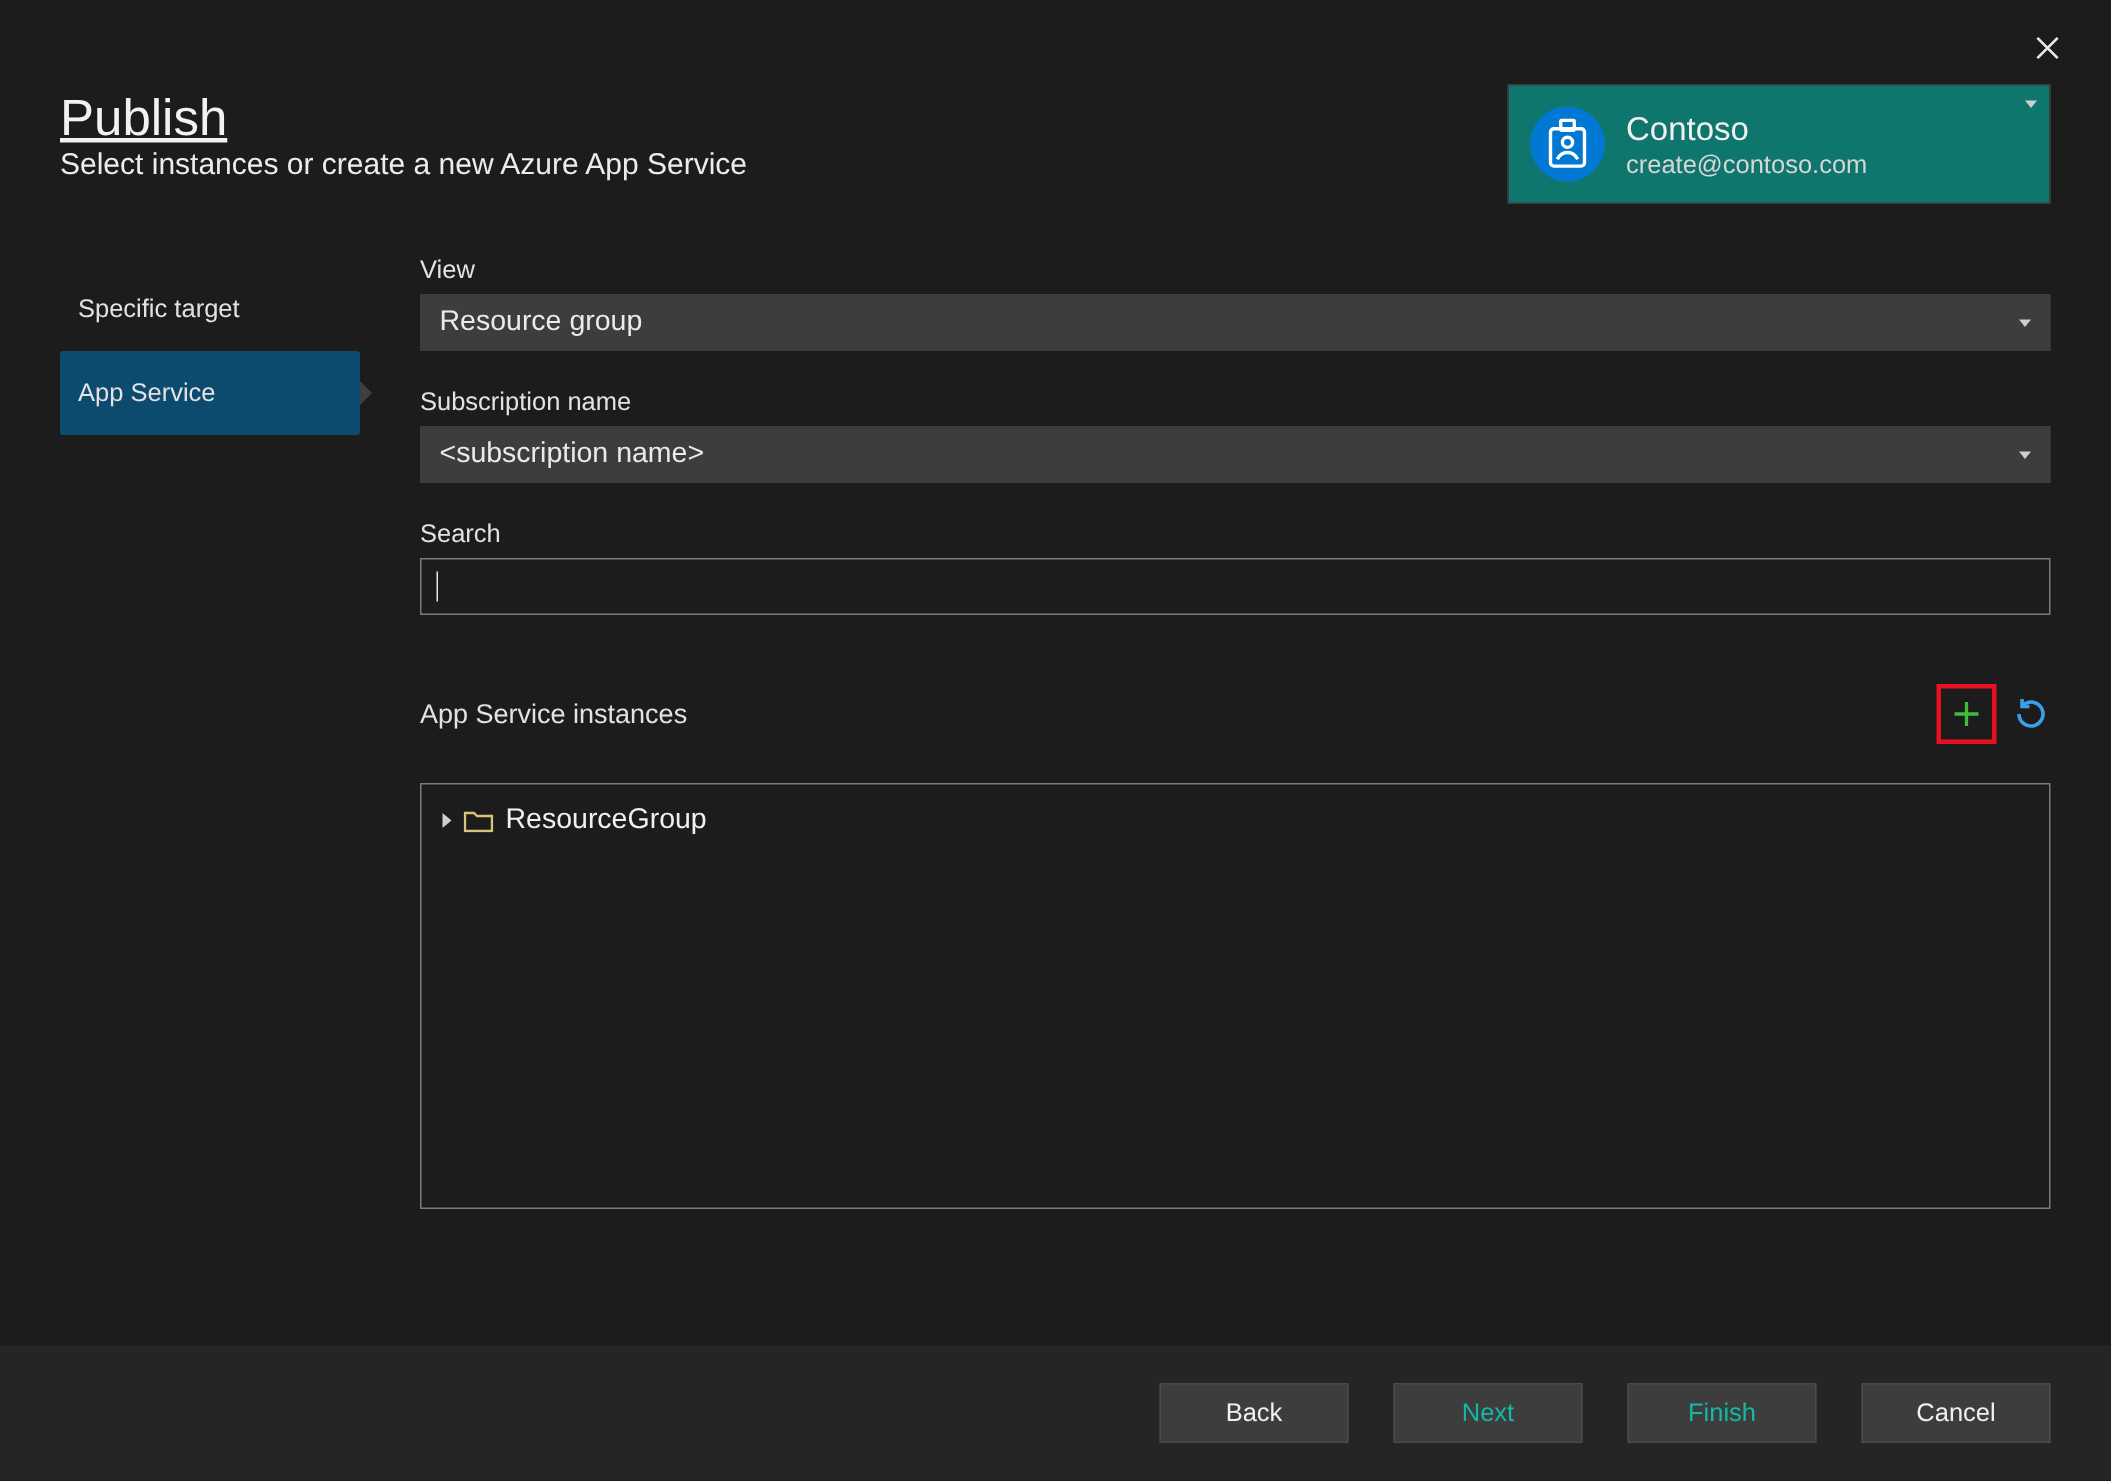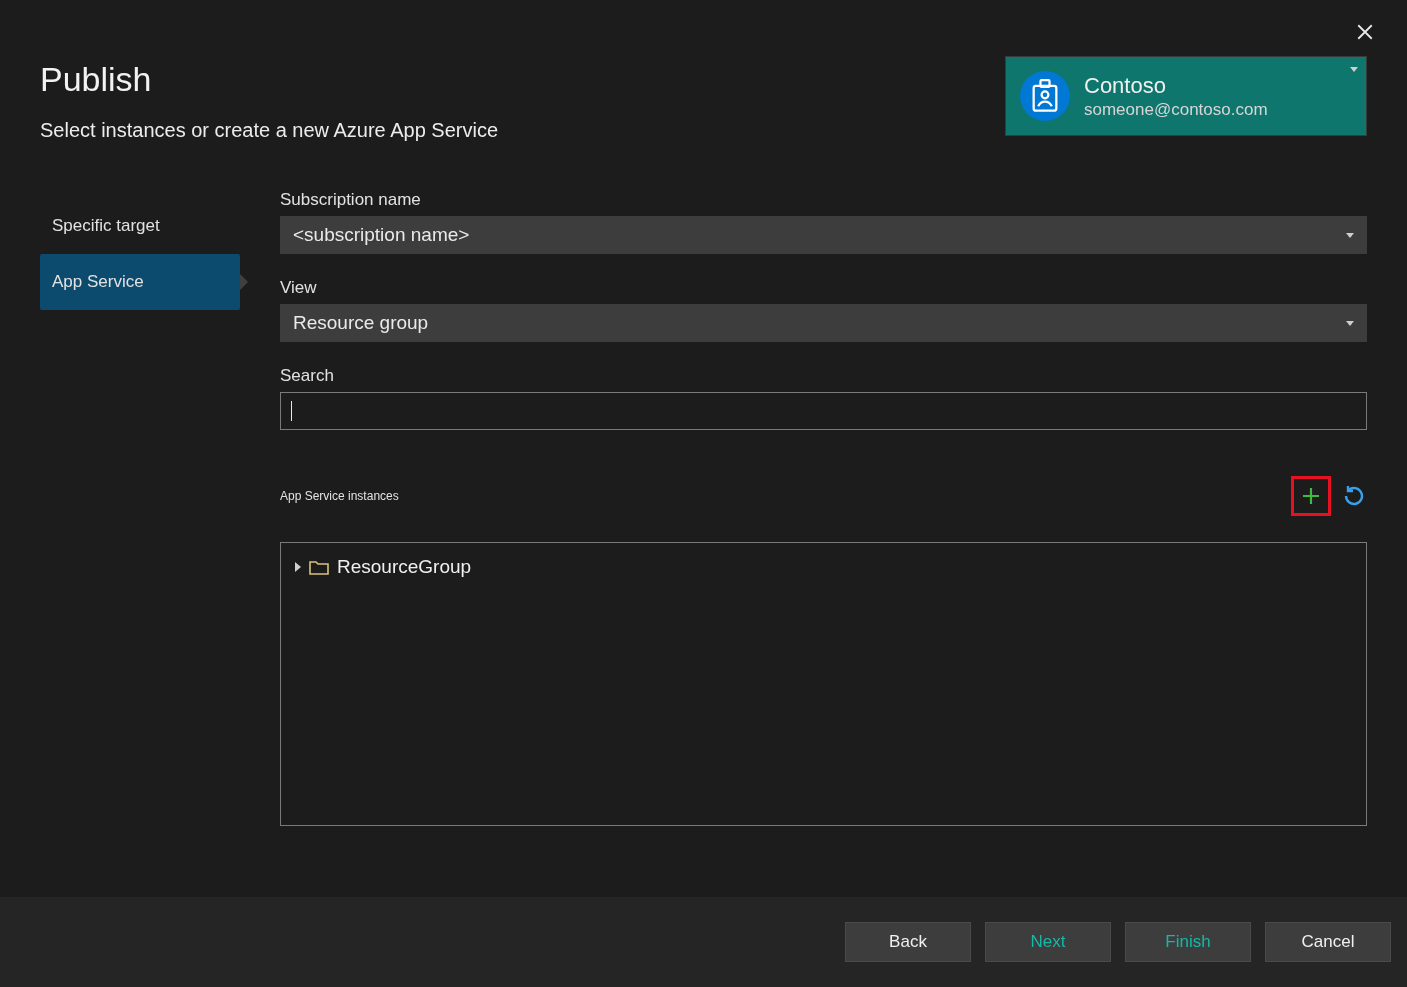"Publish" .title { margin-bottom: 20px -> 0; text-decoration: none -> underline }
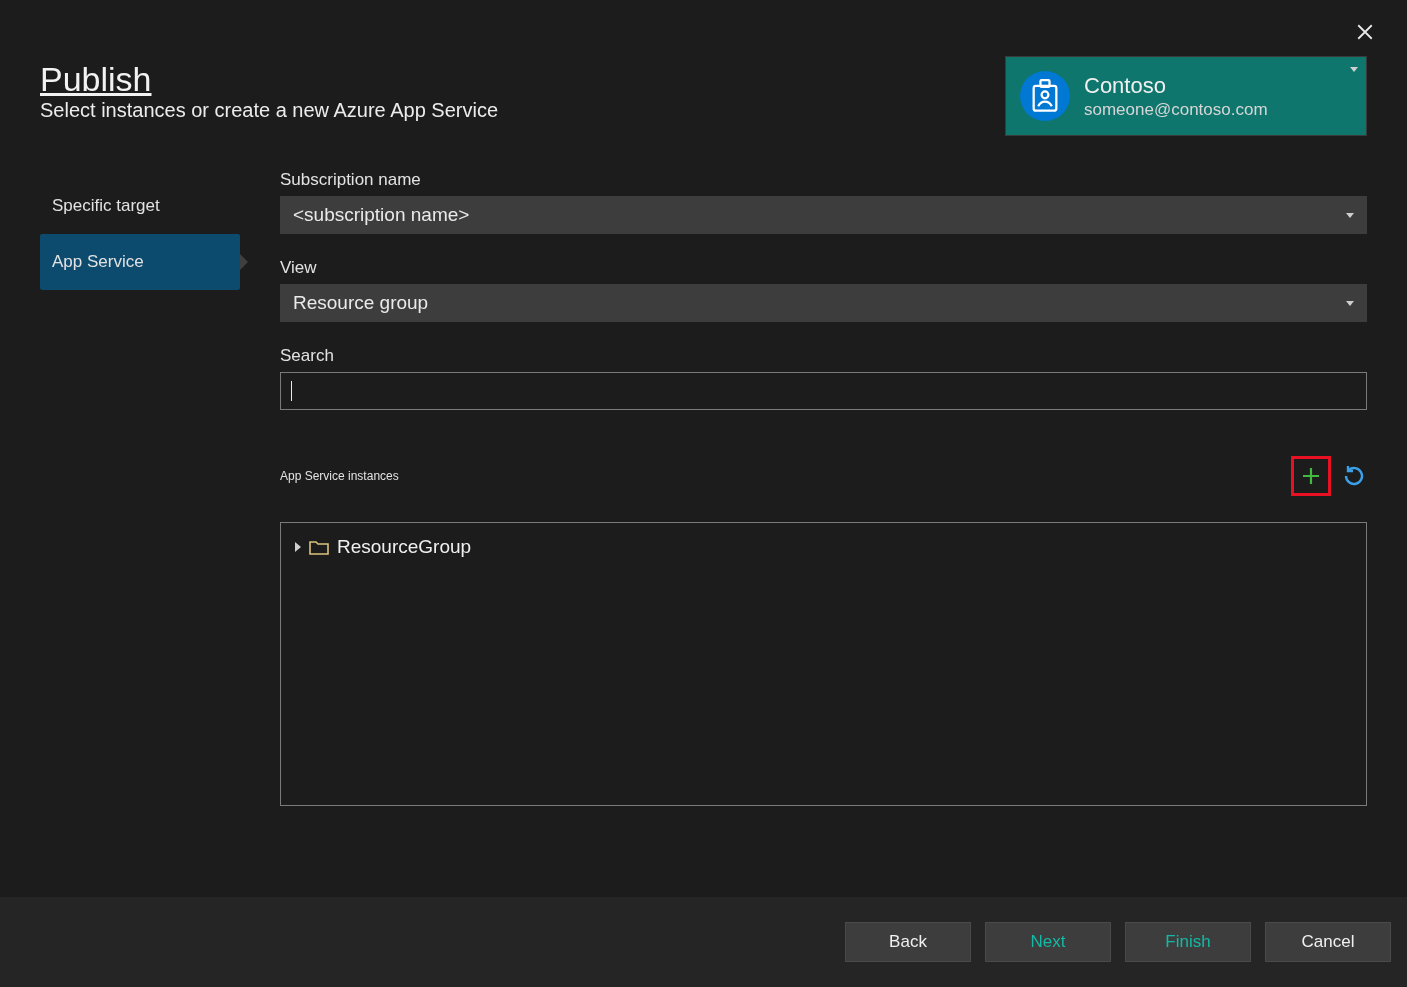"someone@contoso.com" span.account-email { text: someone@contoso.com -> create@contoso.com }
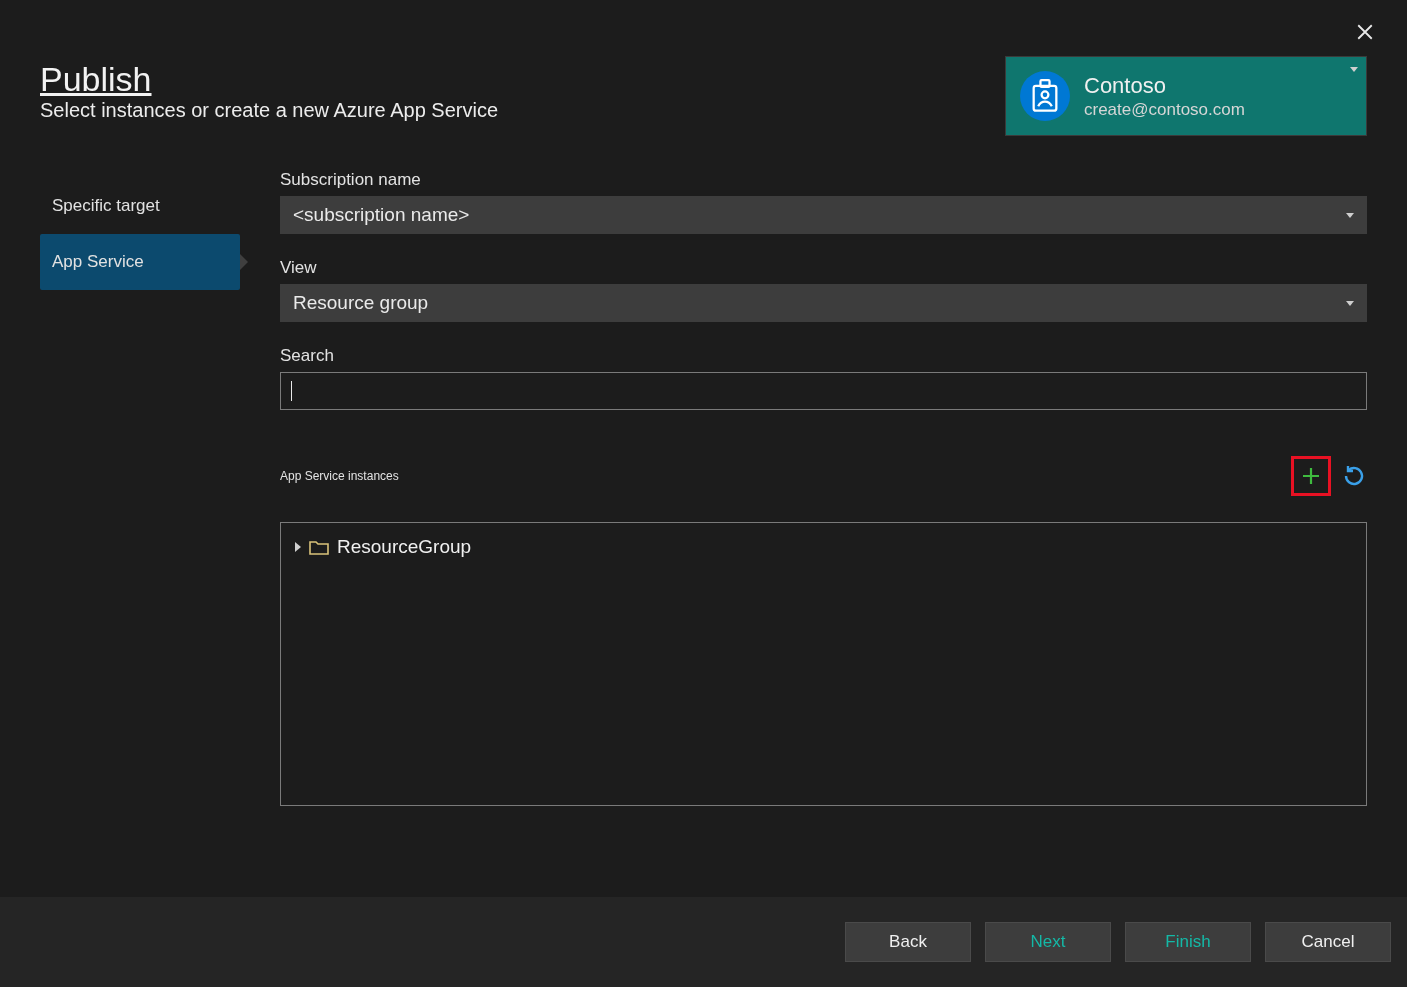"Subscription name" div.field-group { order: before "View" -> after "View" }
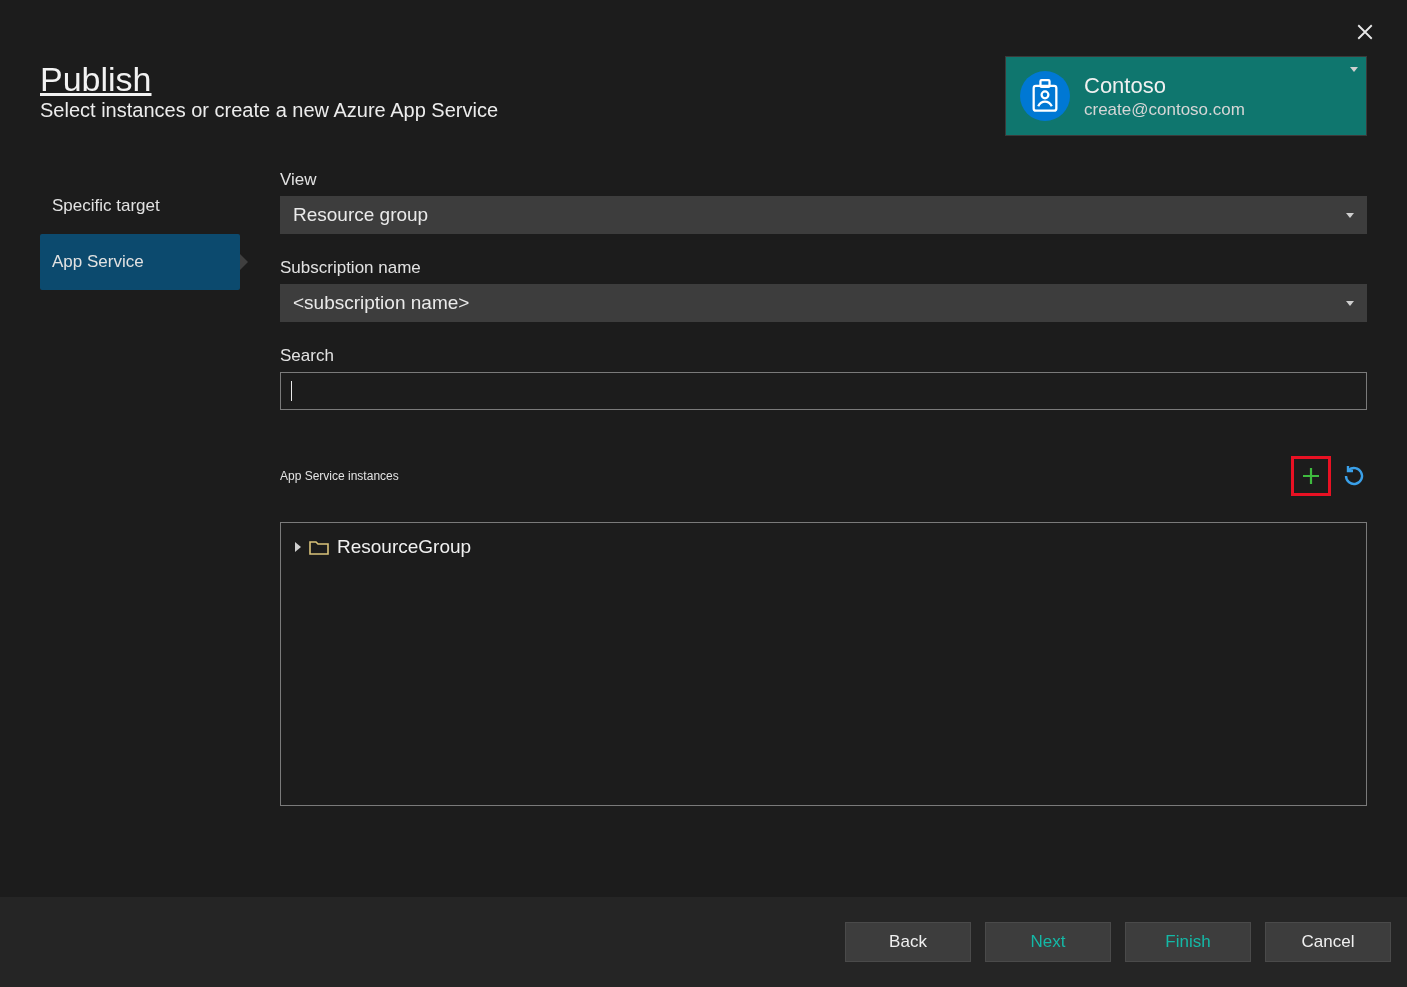"App Service instances" .instances-header .field-label { font-size: 12px -> 18px }
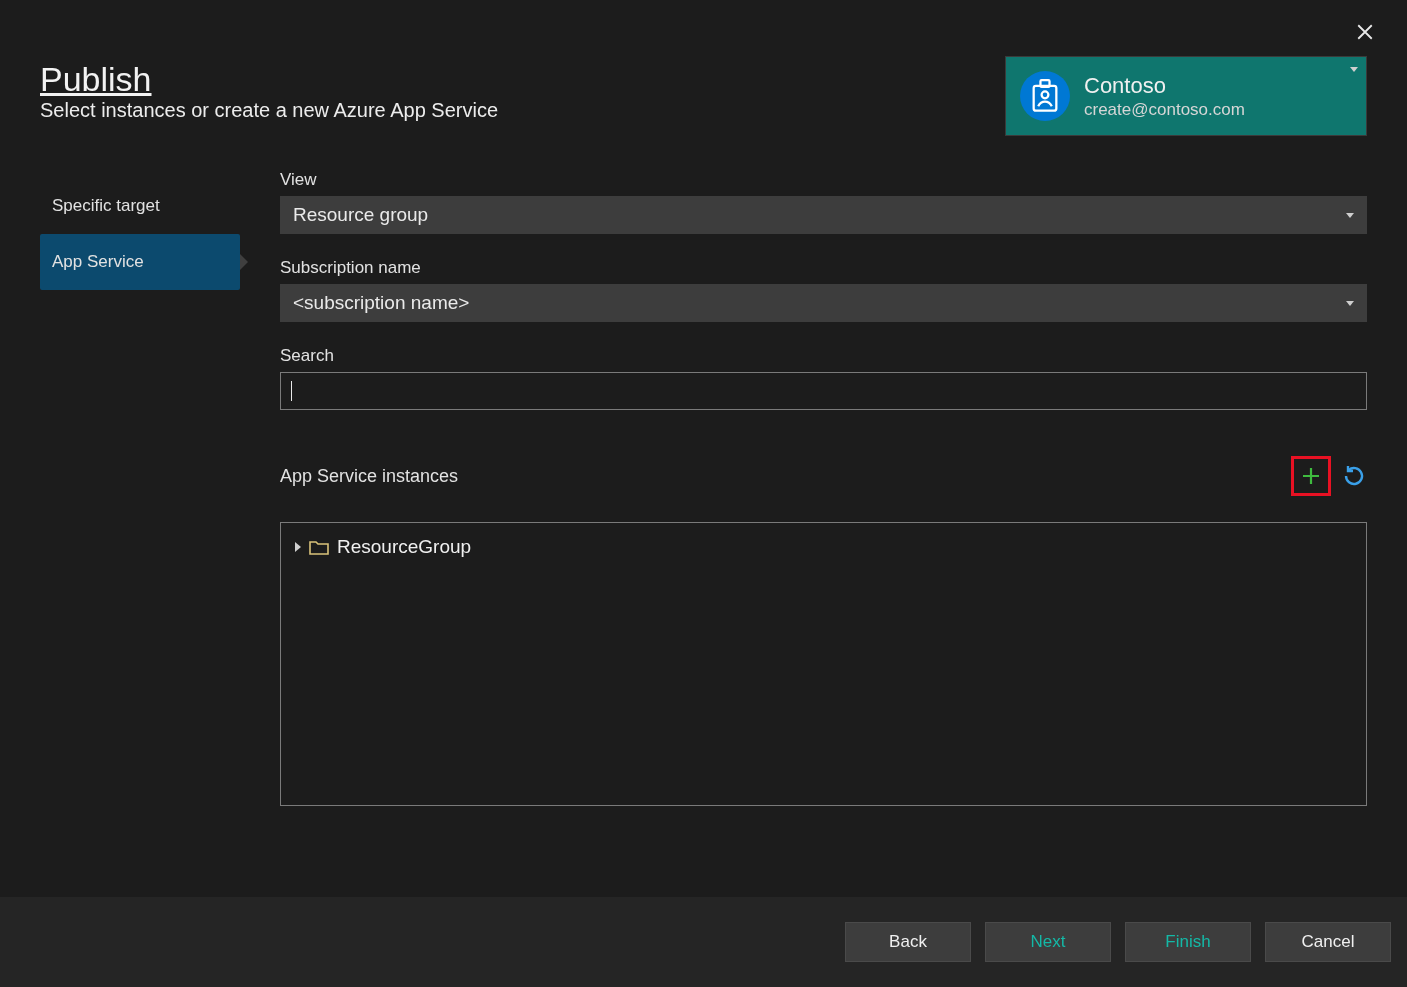"Back" .footer { gap: 14px -> 30px; padding-right: 16px -> 40px }
